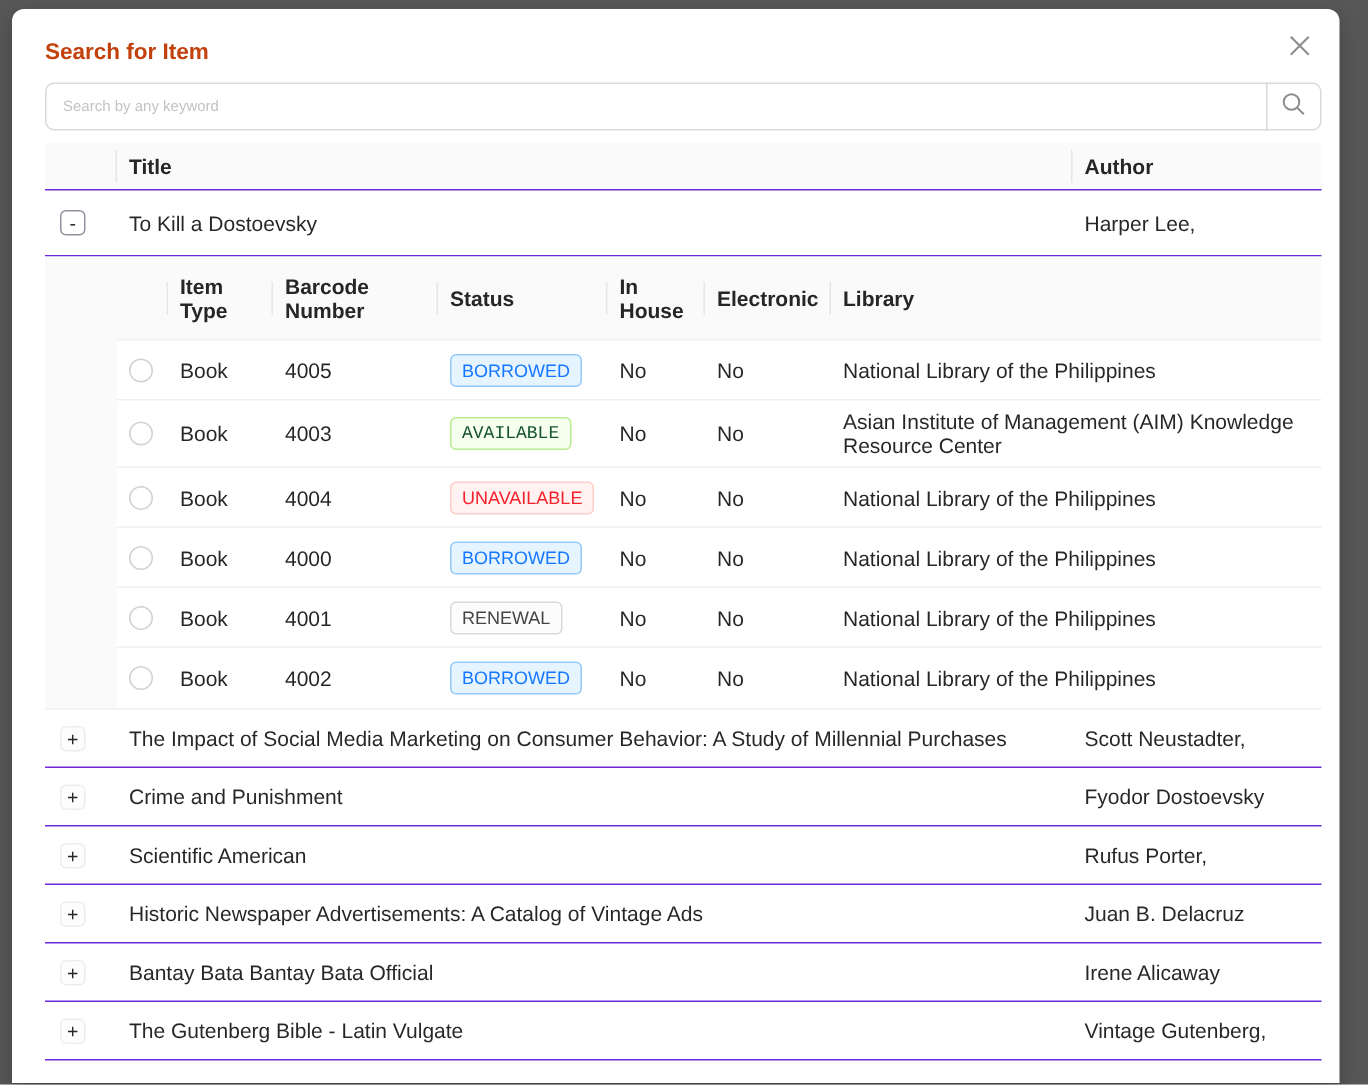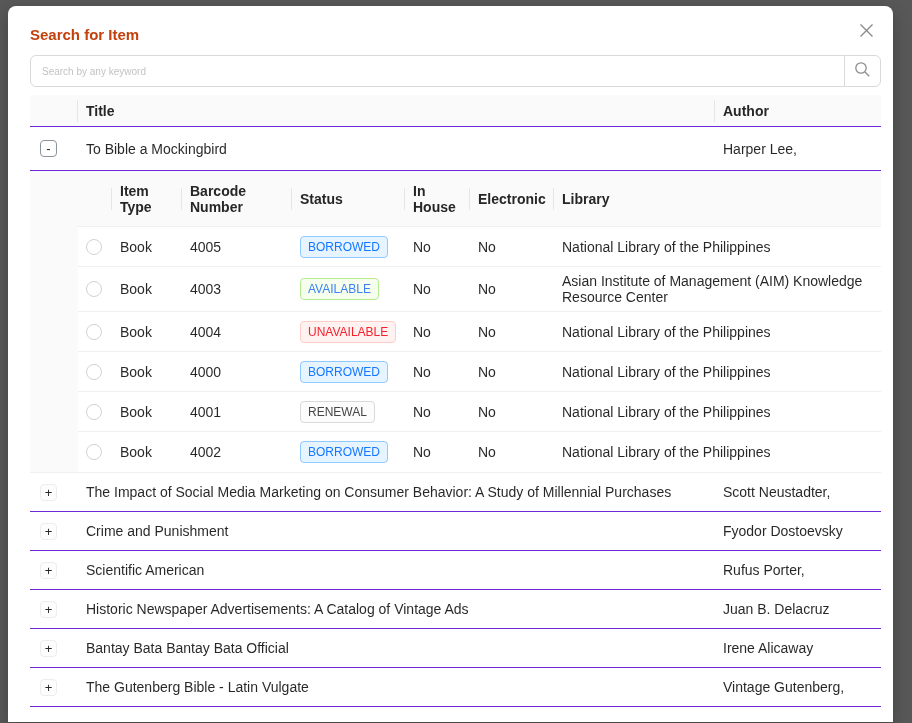"To Bible a Mockingbird" div.oc { text: Bible a Mockingbird -> Kill a Dostoevsky }
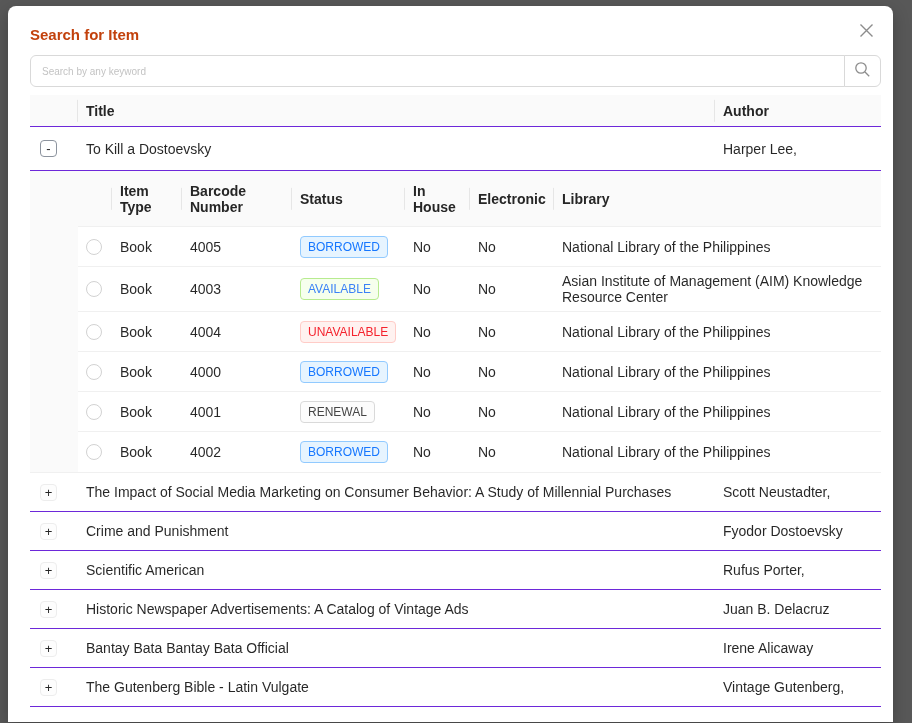"AVAILABLE" span.tag { color: #3b82f6 -> #14532d; font-family: none -> Liberation Mono, monospace }
